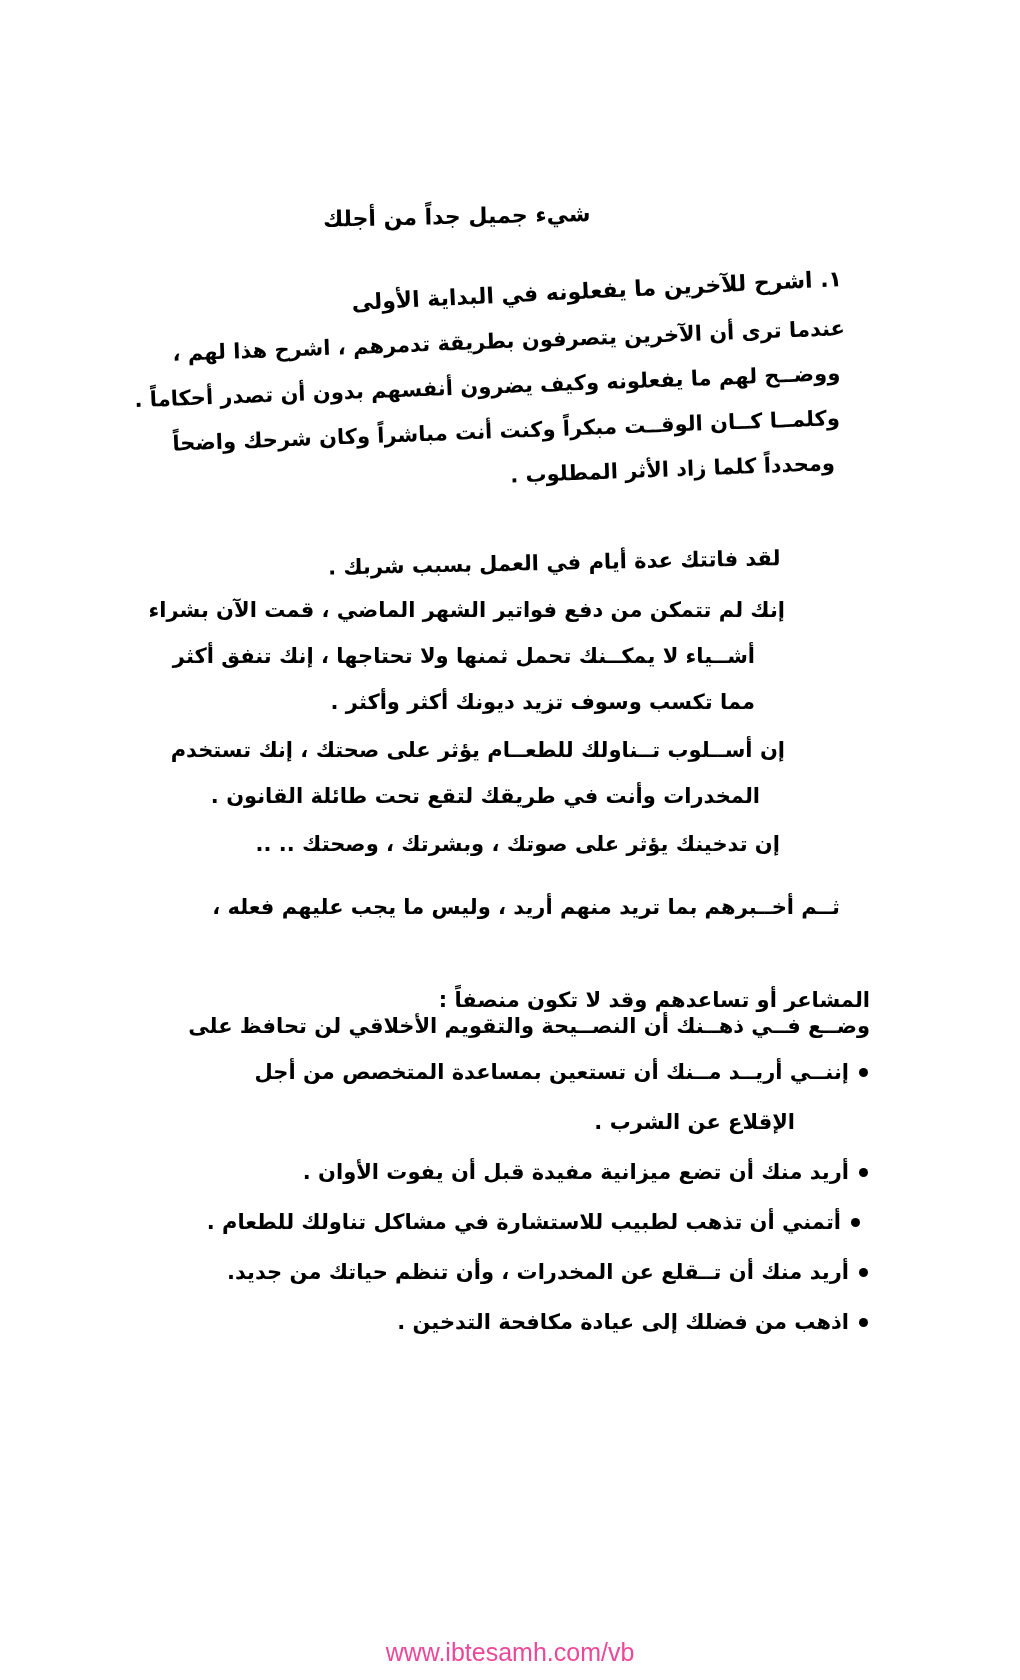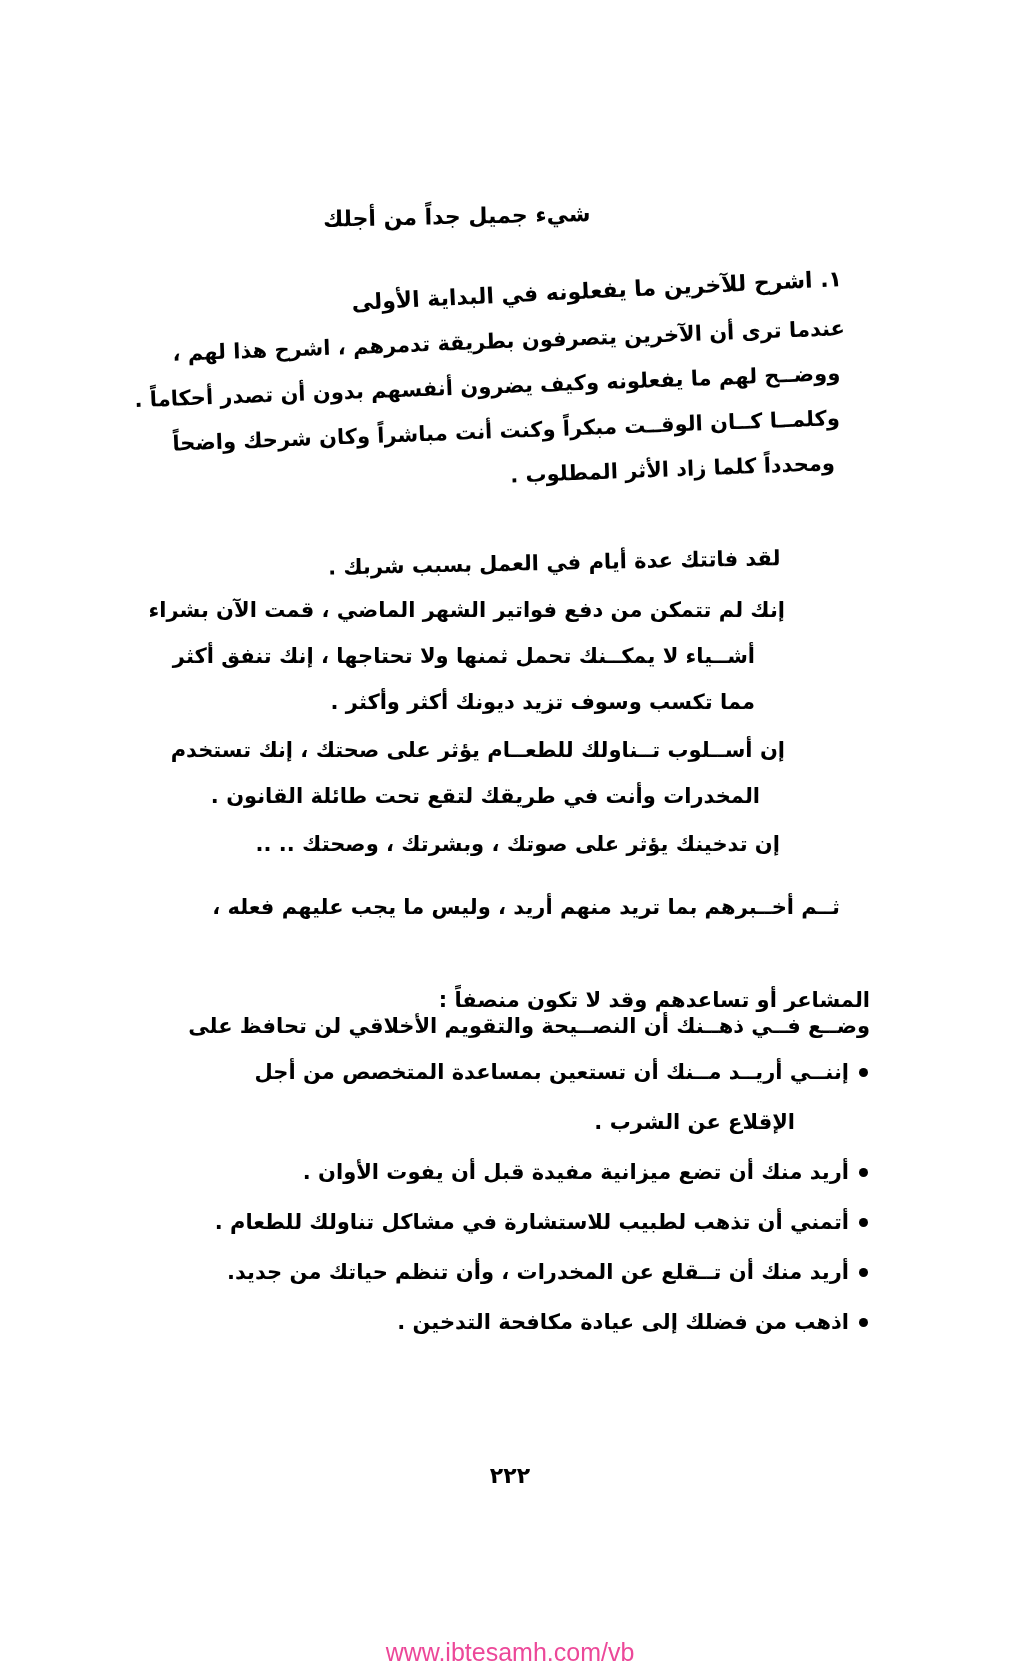"أتمني أن تذهب لطبيب للاستشارة" div.bullet-row { right: 152px -> 160px }
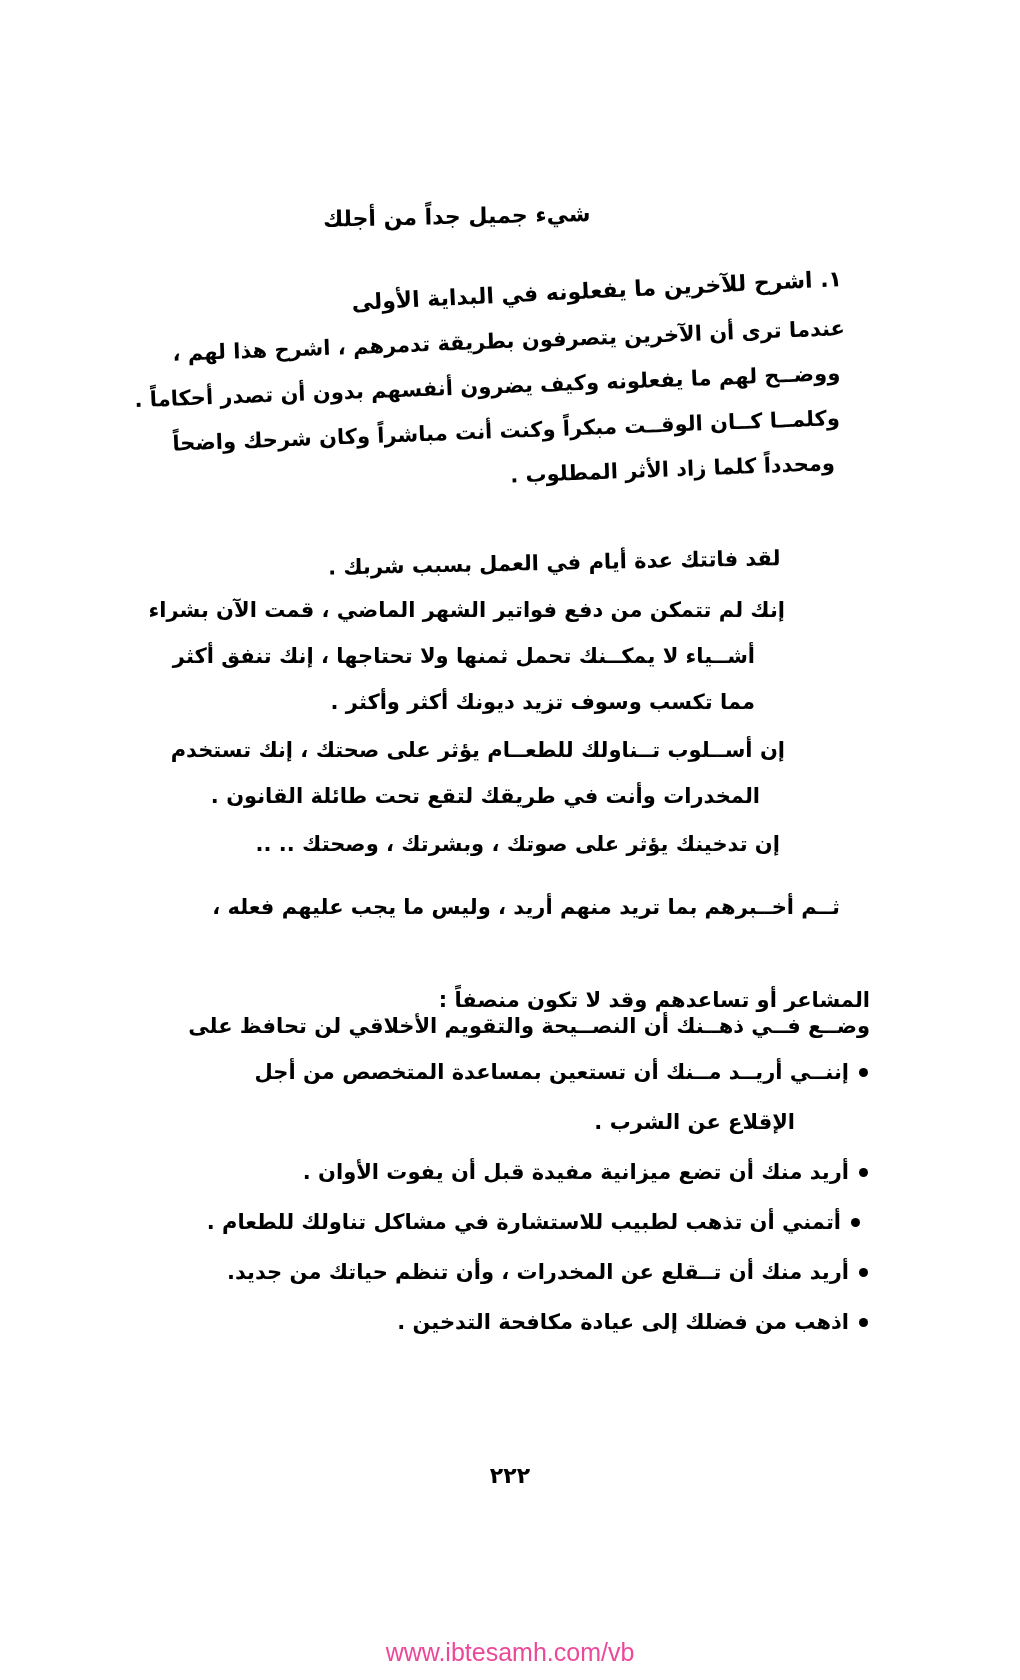"٢٢٢" div.page-number { html: <div>٢٢٢</div> -> none }
